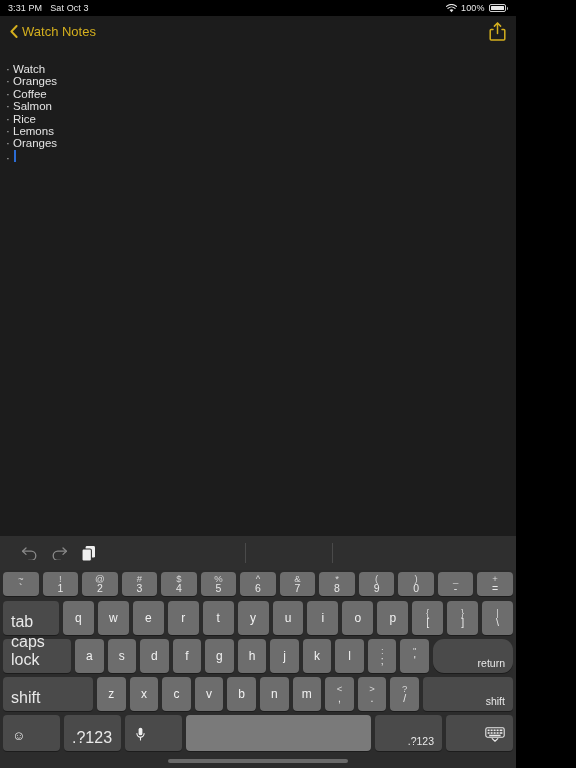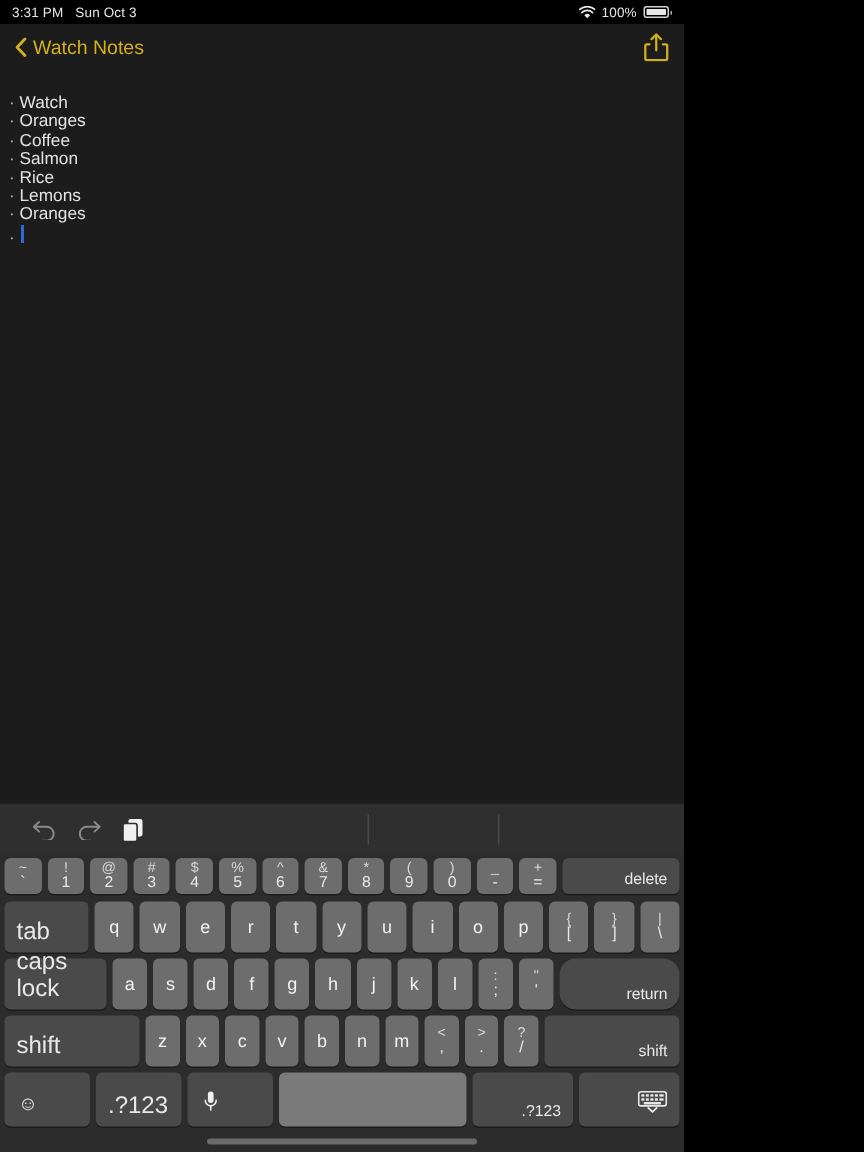"3:31 PM" #app { width: 456px -> 516px }
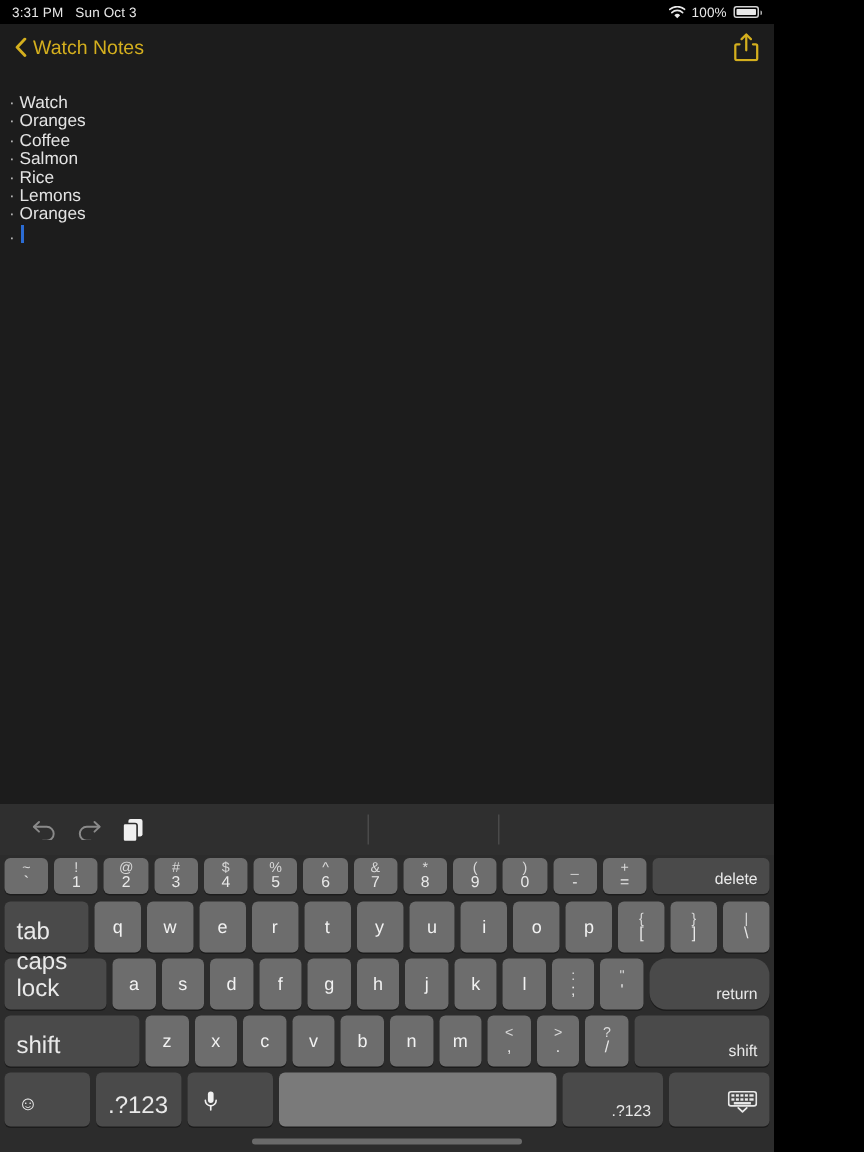"Sun Oct 3" span { text: Sun -> Sat }
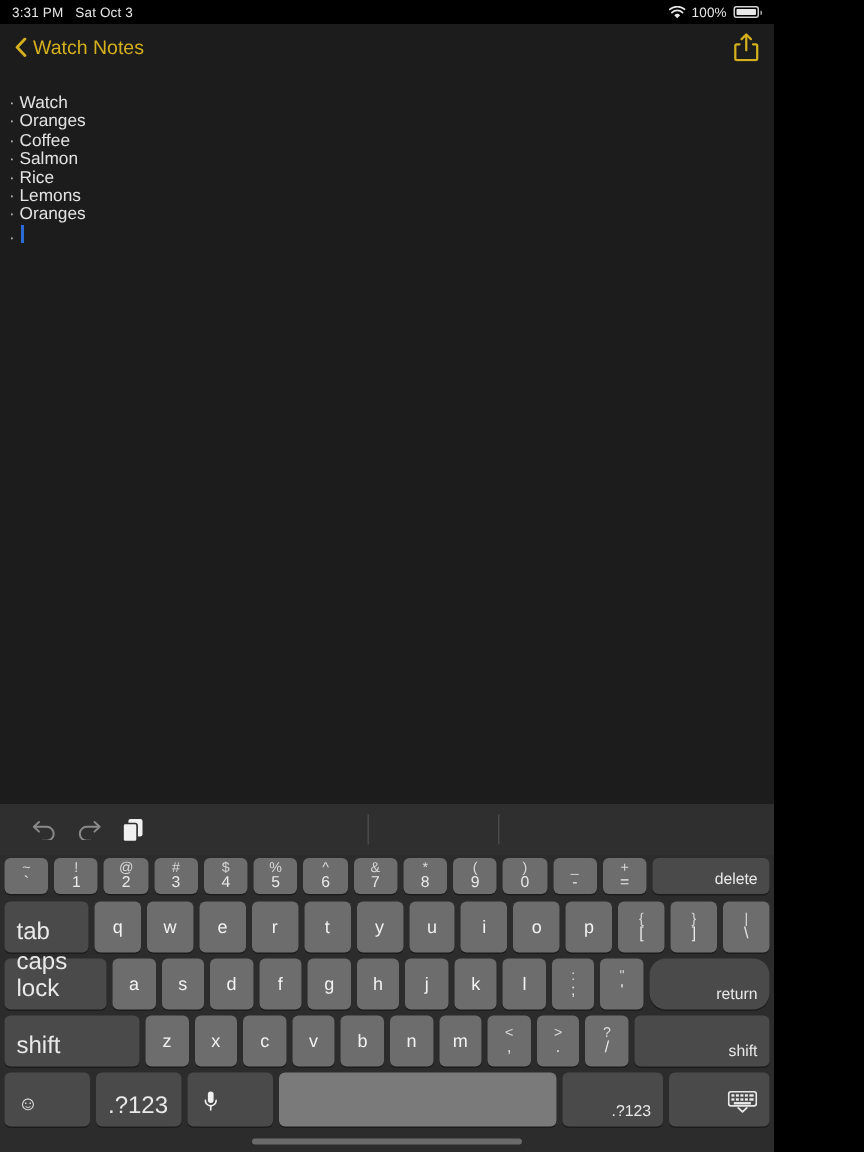"delete" div.key { html: <div> <span>delete</span> </div> -> none }
